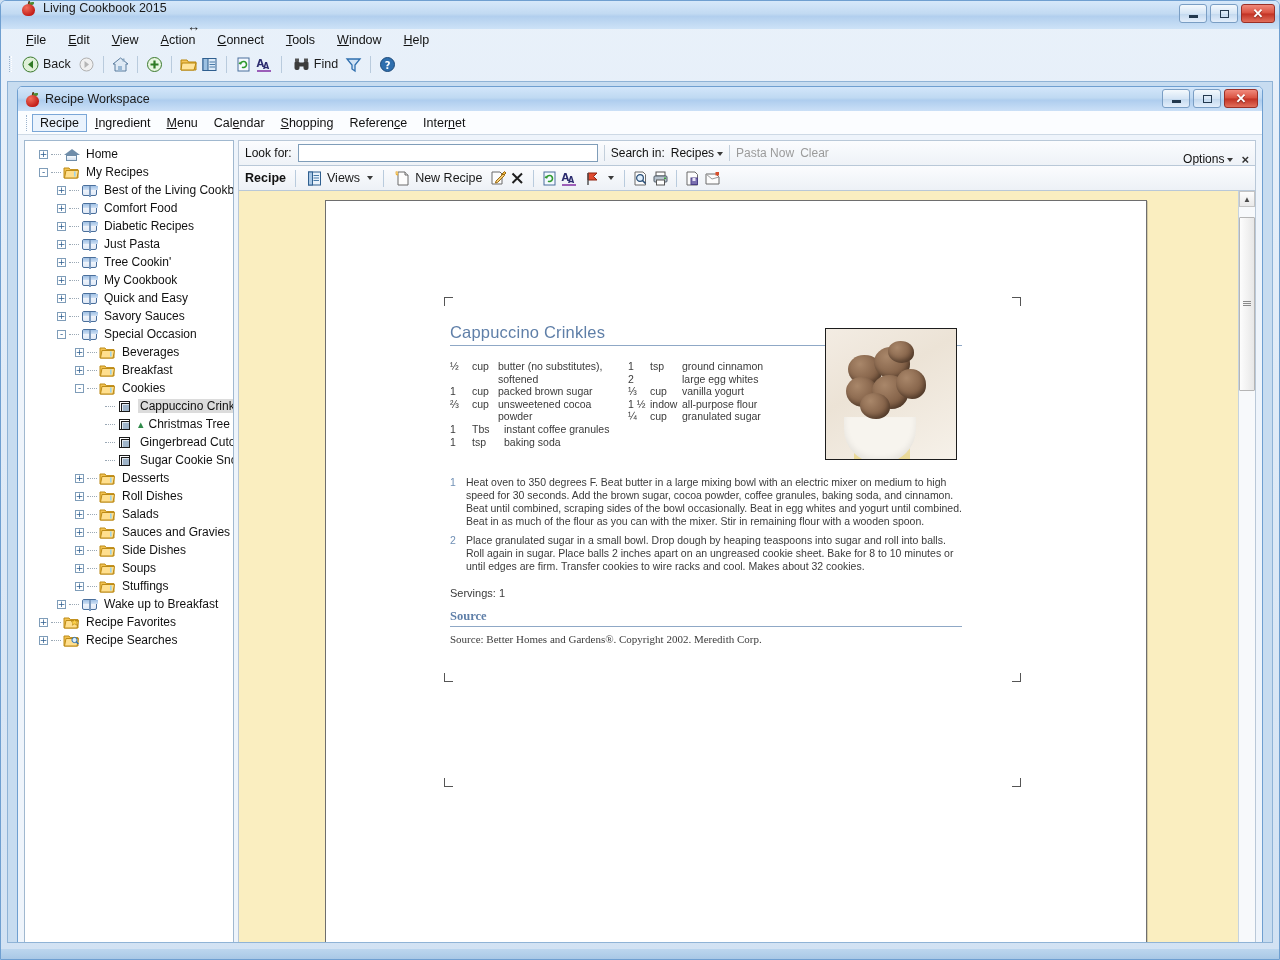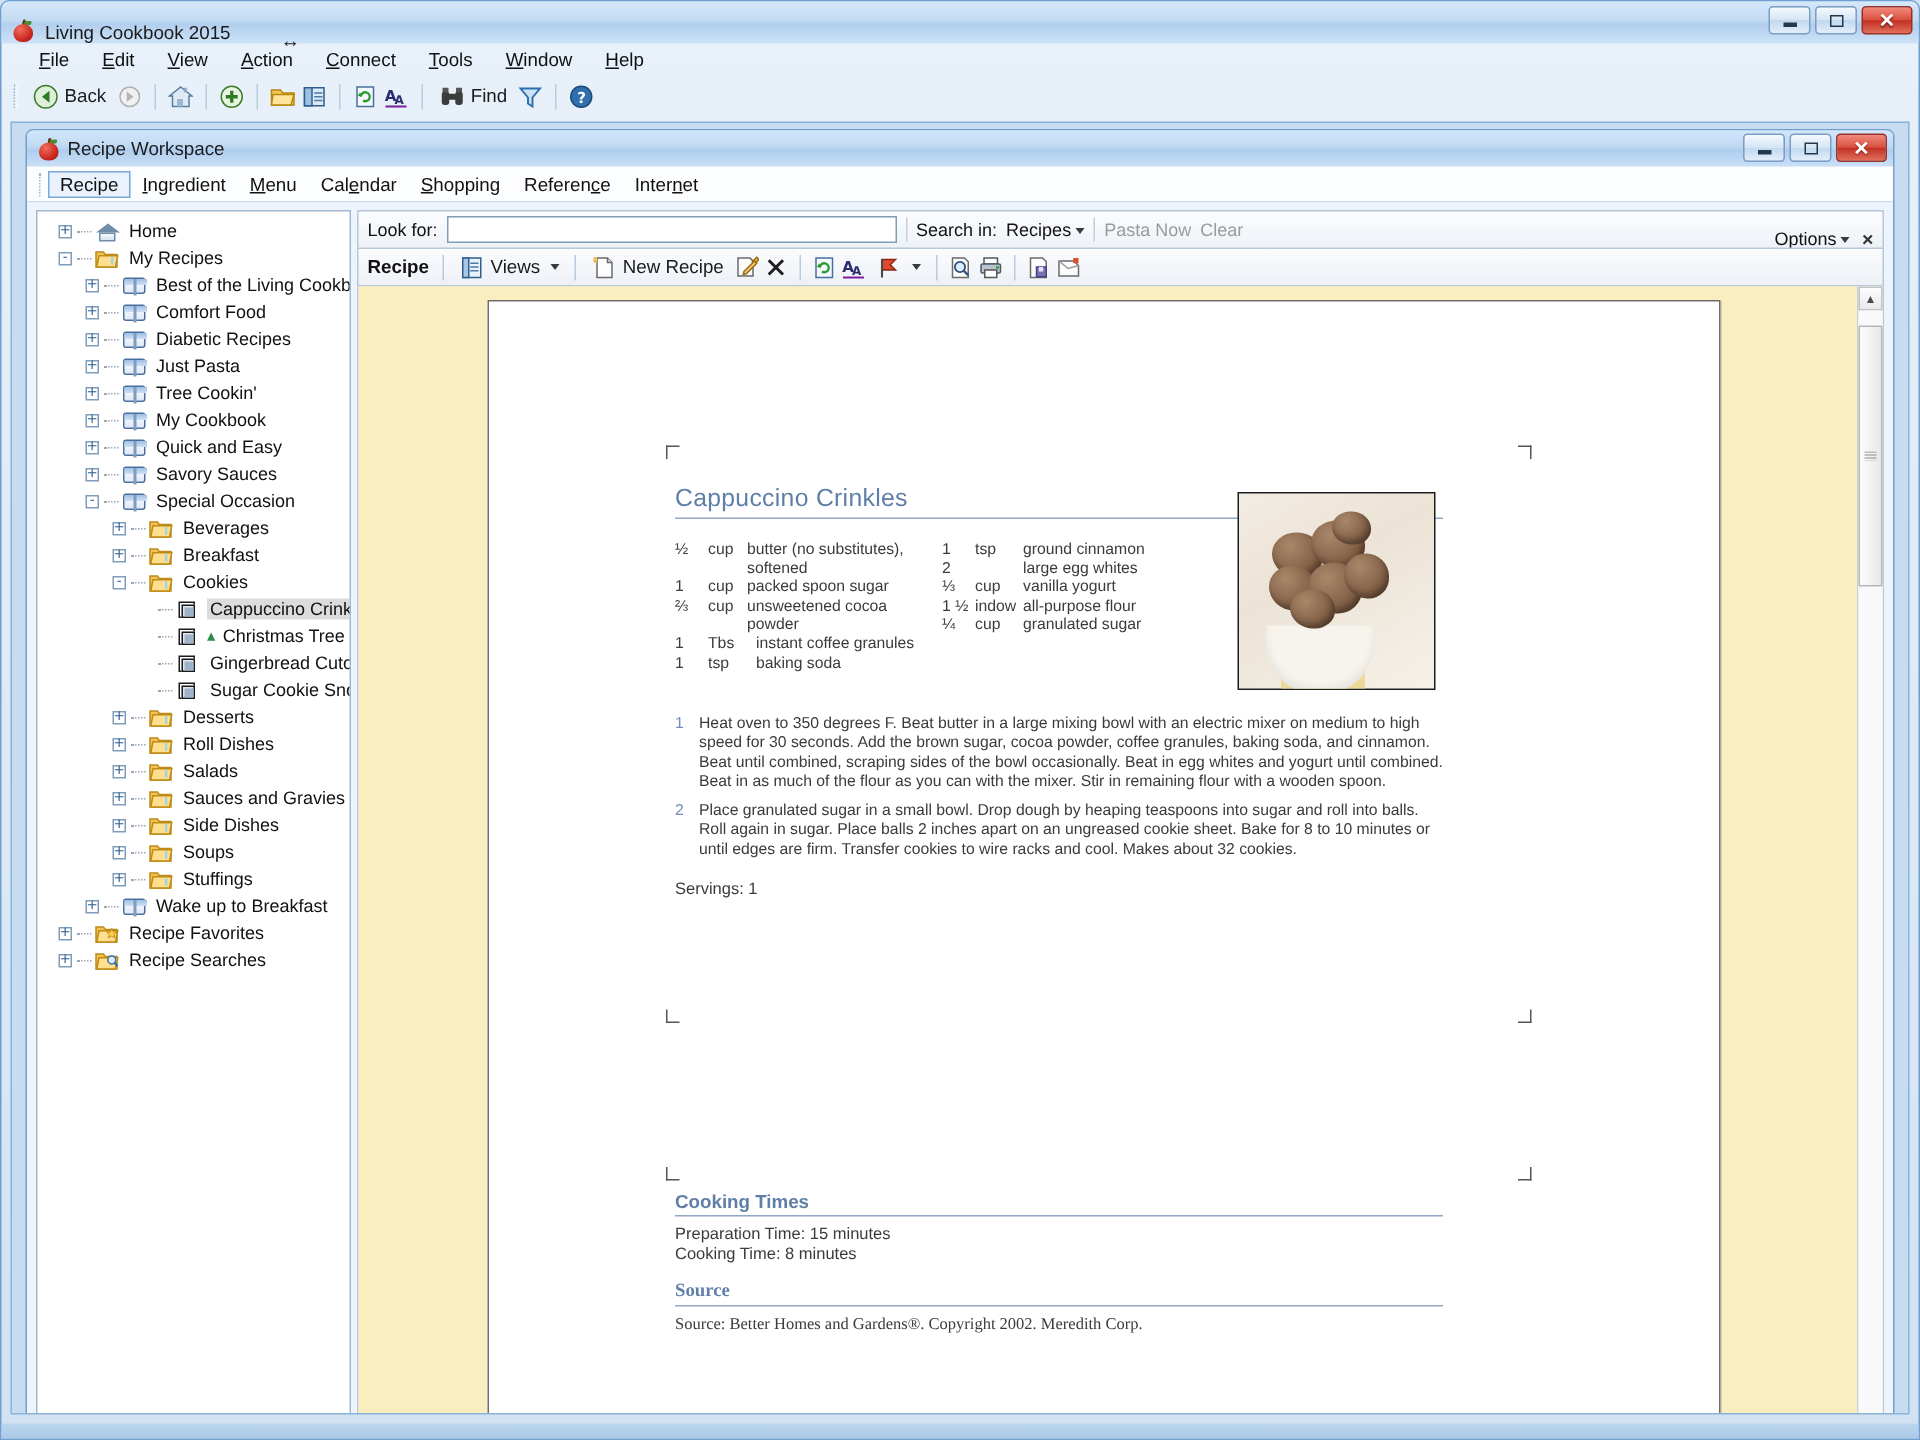"Living Cookbook 2015" .titlebar { align-items: flex-end -> flex-start; padding-left: 7px -> 20px }
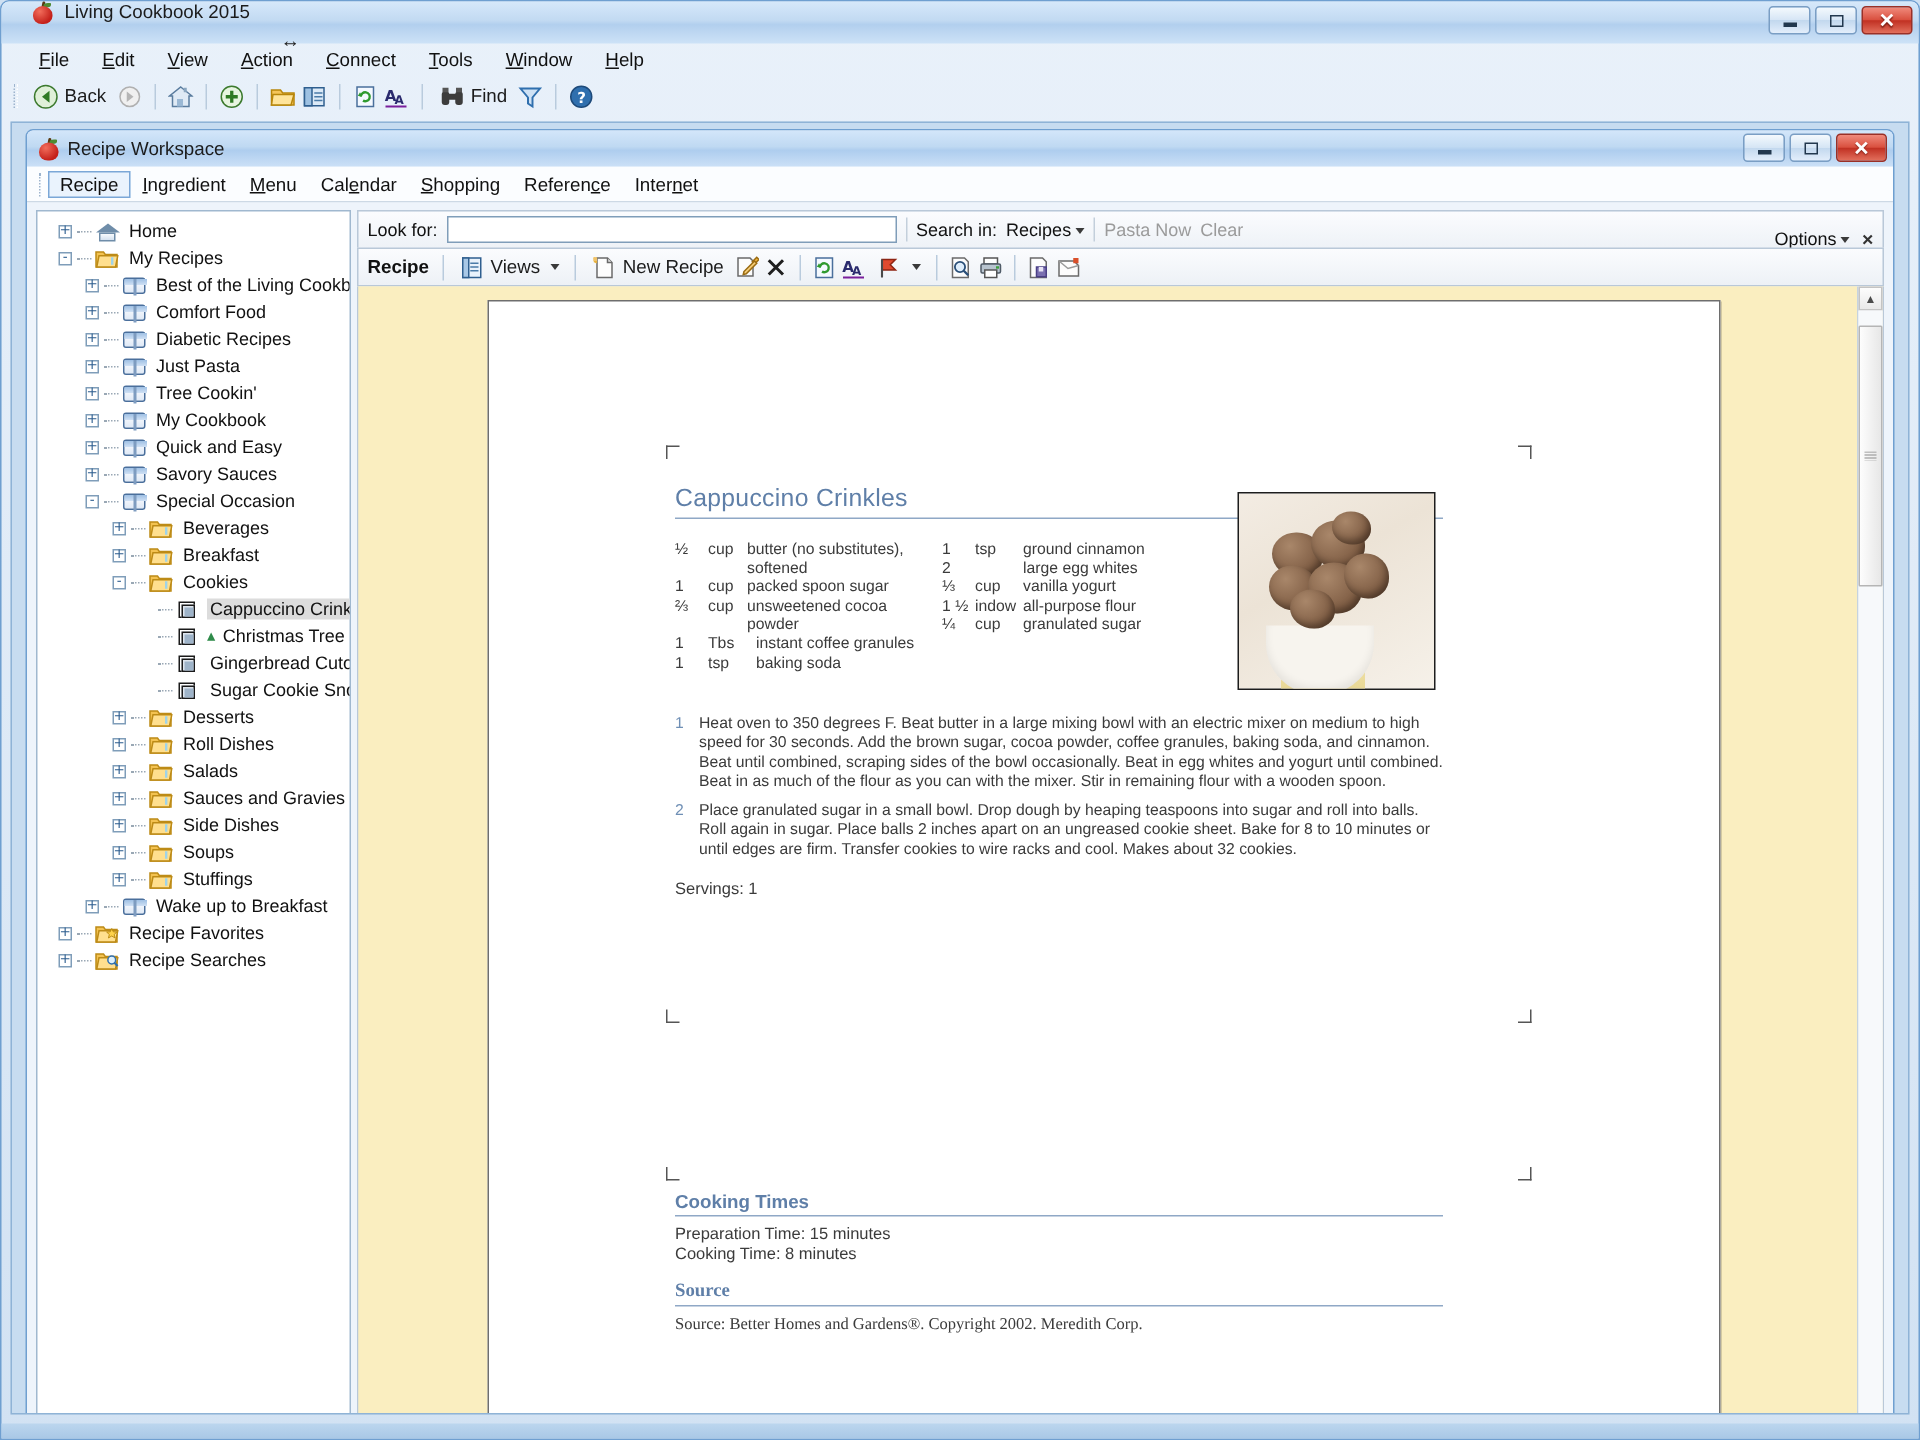"packed spoon sugar" span.nm { text: spoon -> brown }
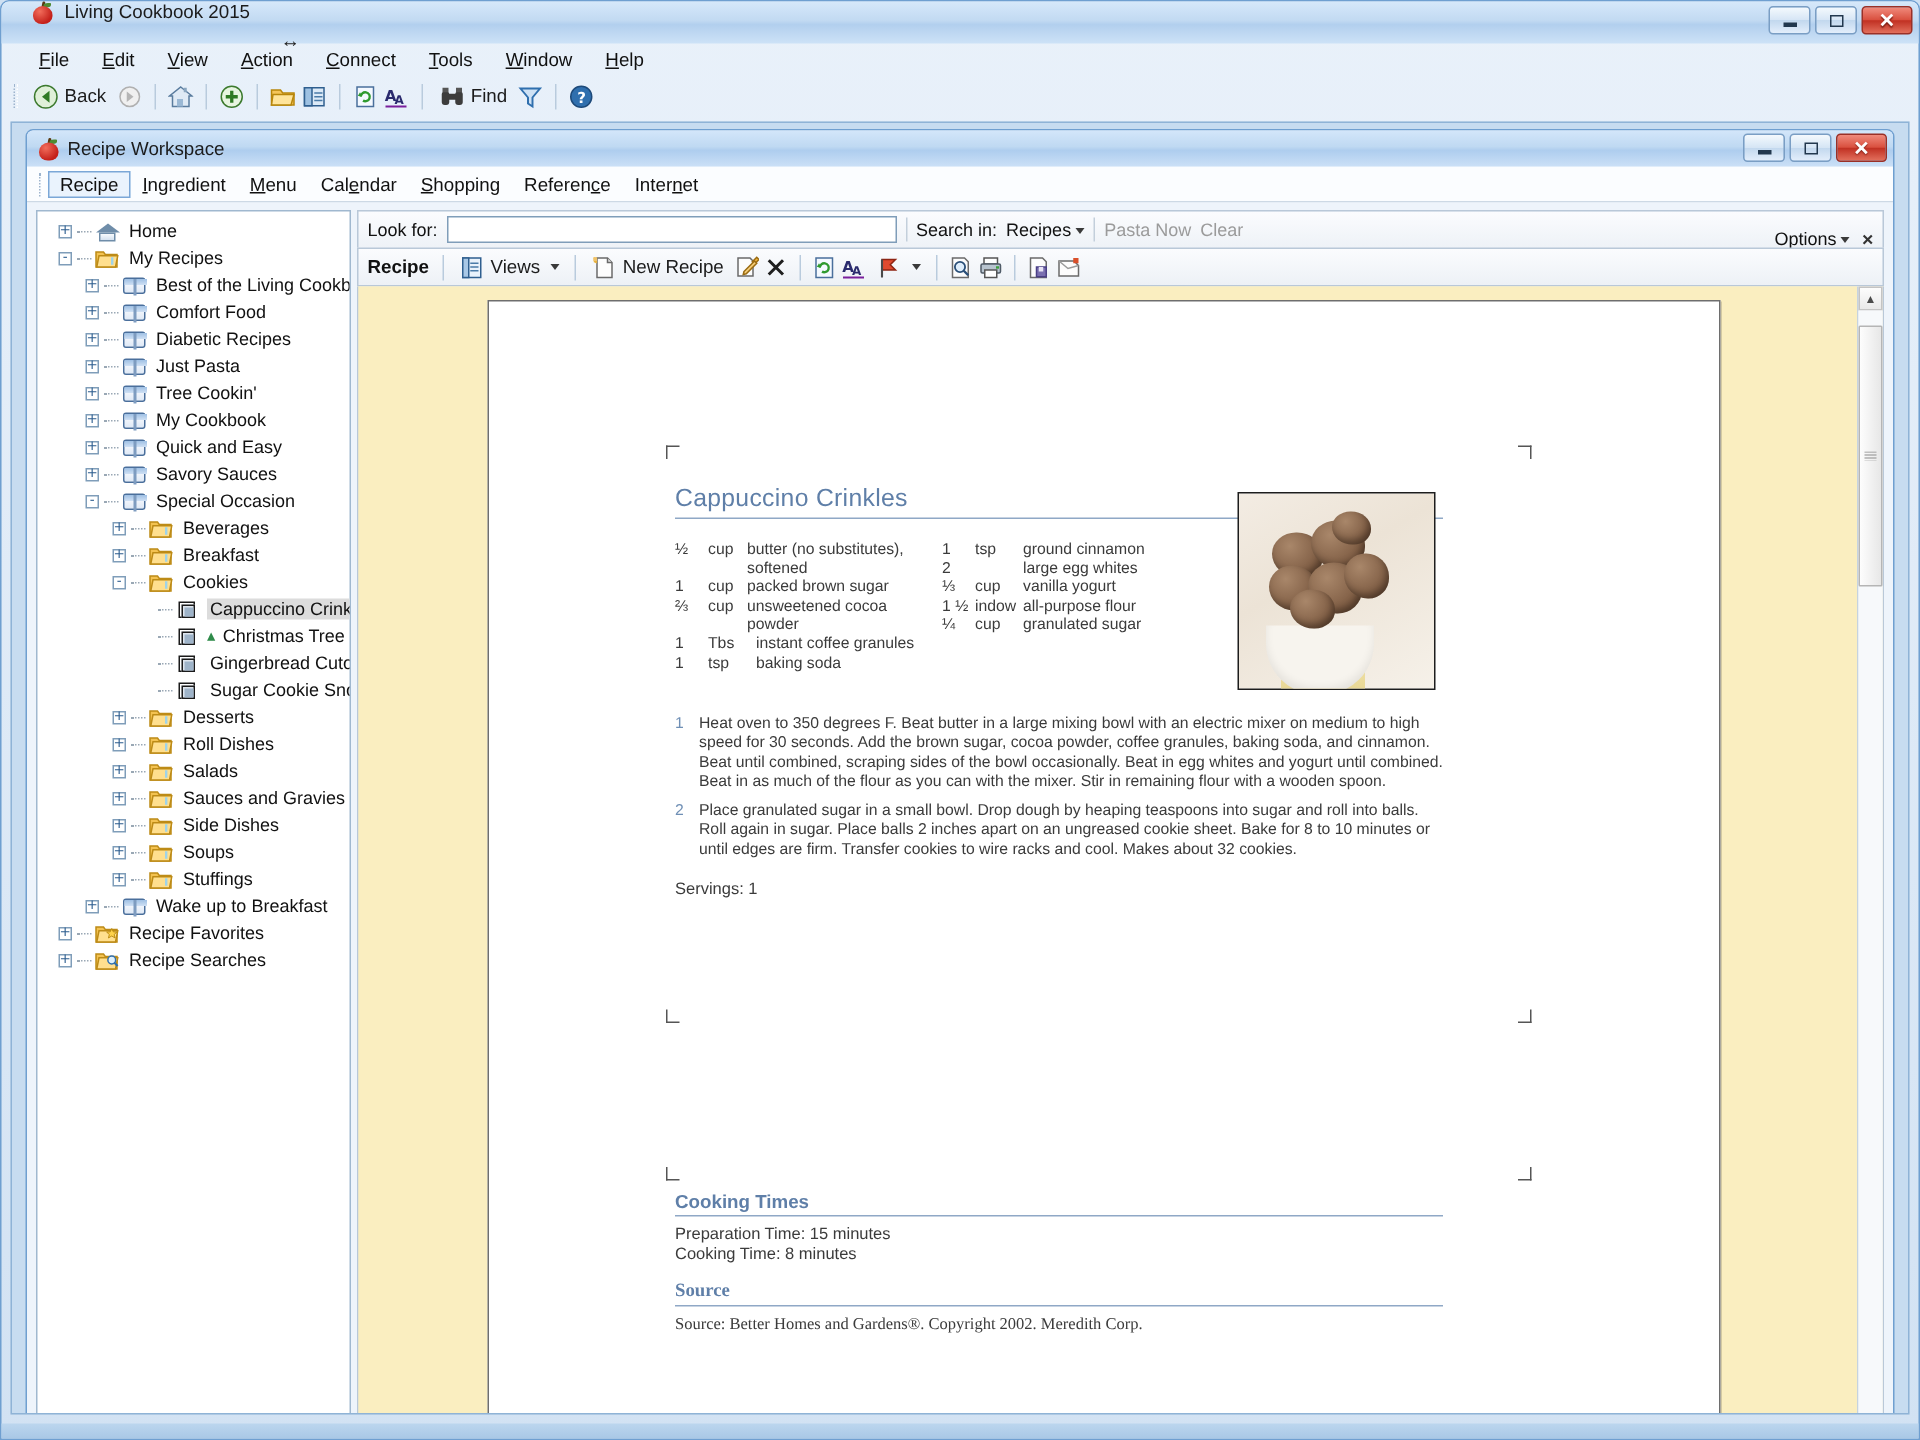"Cooking Times" div.sect { html: <div> <div>Cooking Times</div> <div> <div>Preparation Time: 15 minutes</div> <div>Cooking Time: 8 minutes</div> </div> </div> -> none }
